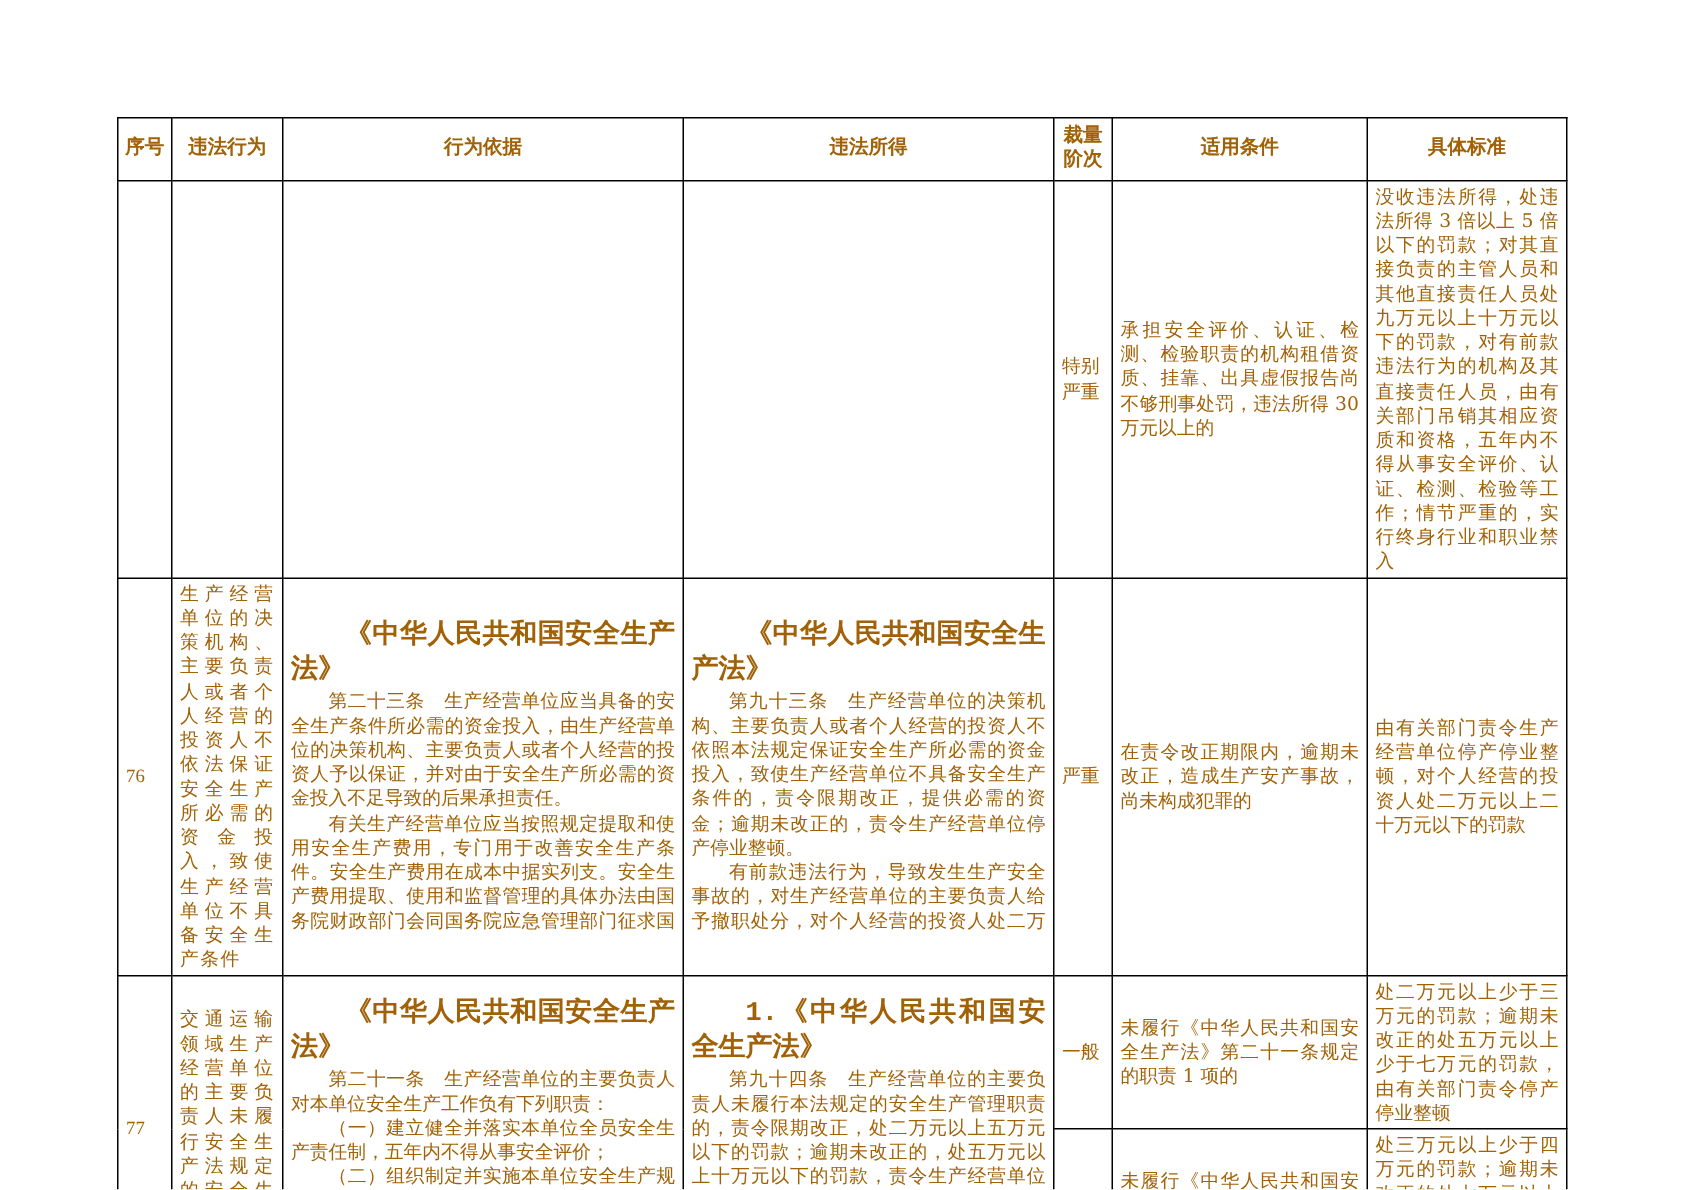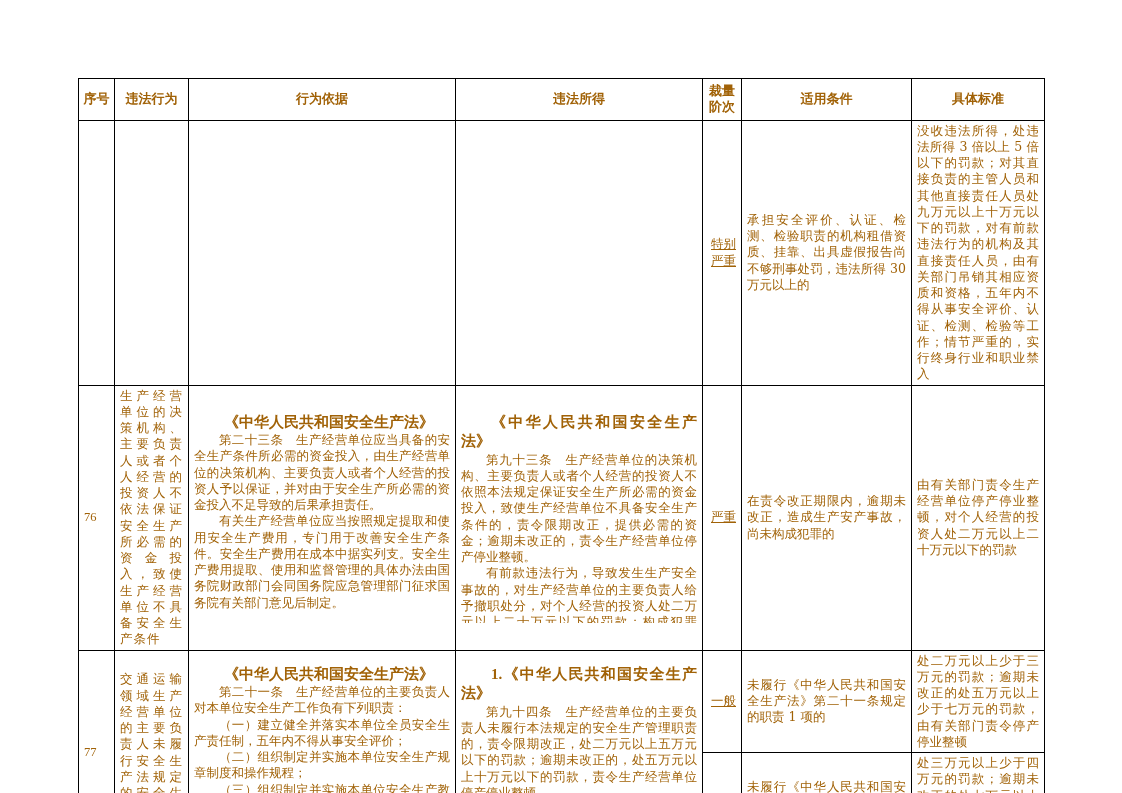"特别严重" .c-level { text-align: right -> left; text-decoration: underline -> none }
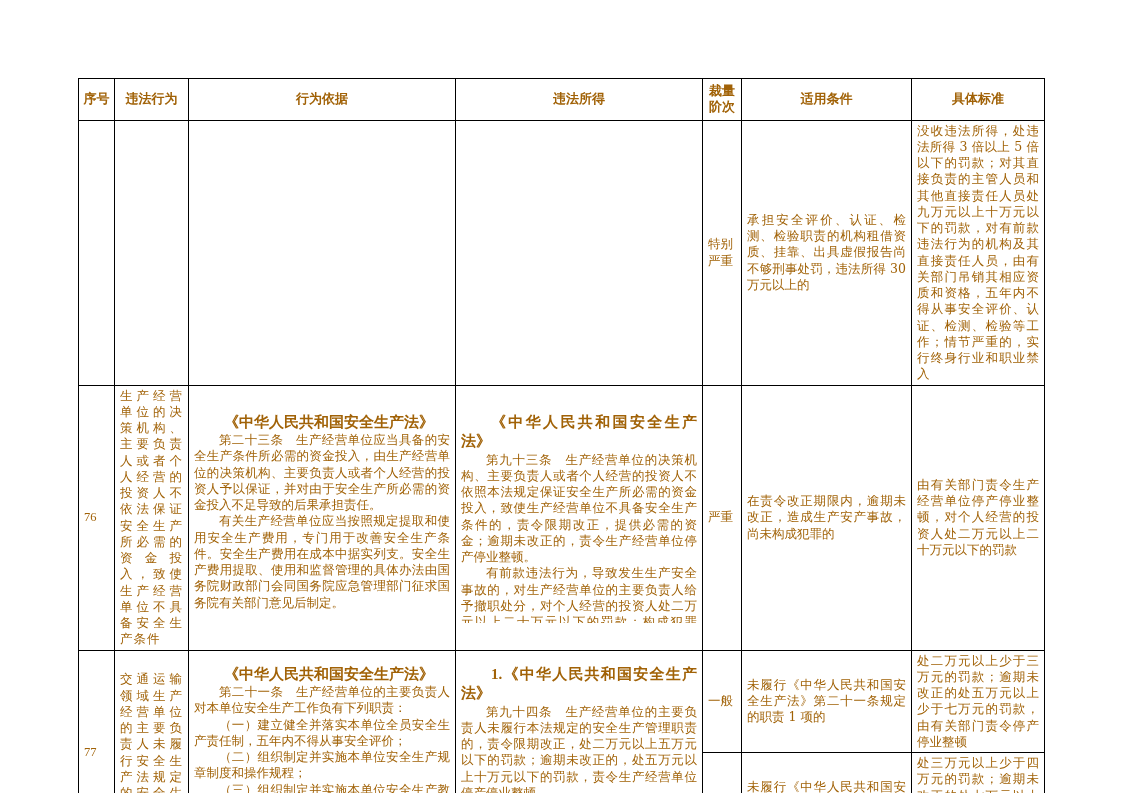"《中华人民共和国安全生产法》" .c-basis p.law-title { font-family: Liberation Serif, serif -> Liberation Mono, monospace; font-size: 15px -> 18px }
